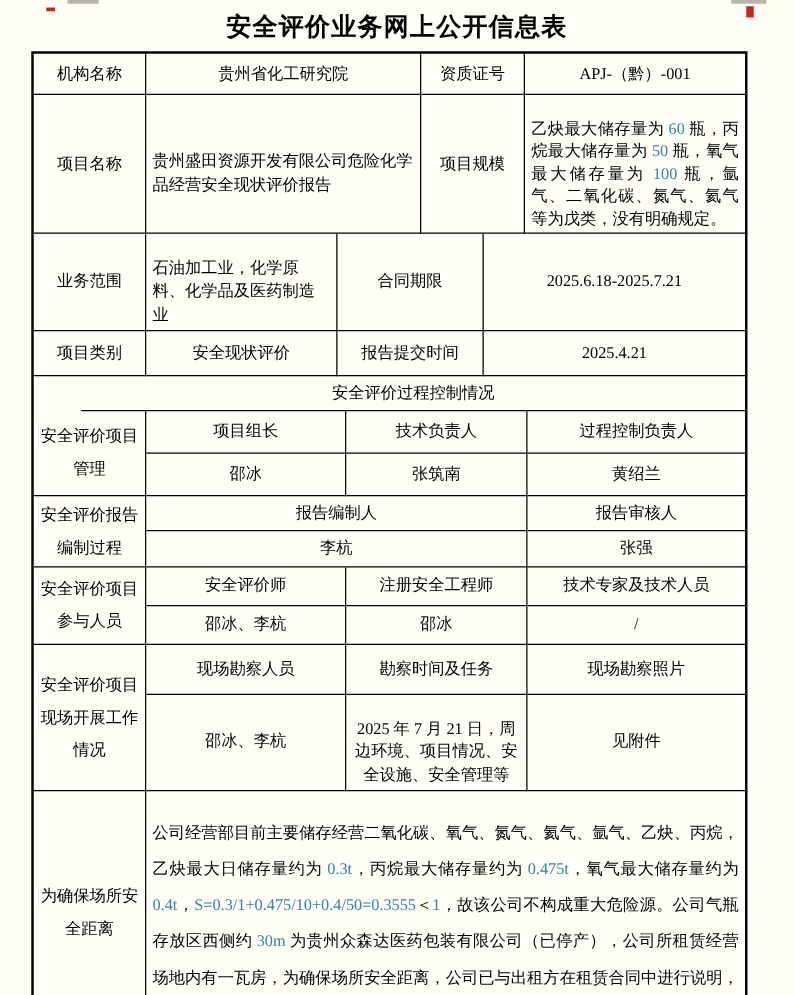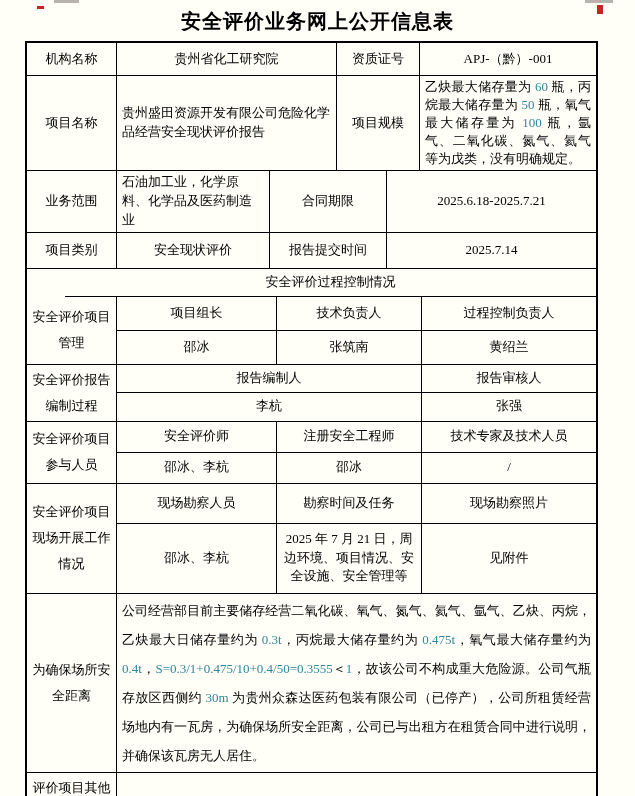"乙炔最大储存量为 60 瓶，丙烷最大储存量为 50 瓶，氧气最大储存量为" .inner { margin-top: none -> 16px }
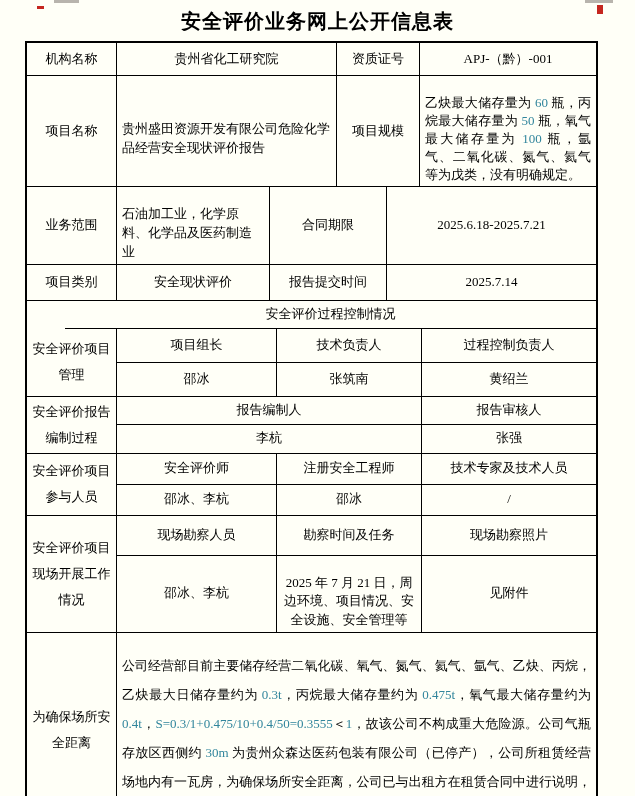"2025.7.14" div.cell { text: 2025.7.14 -> 2025.4.21 }
